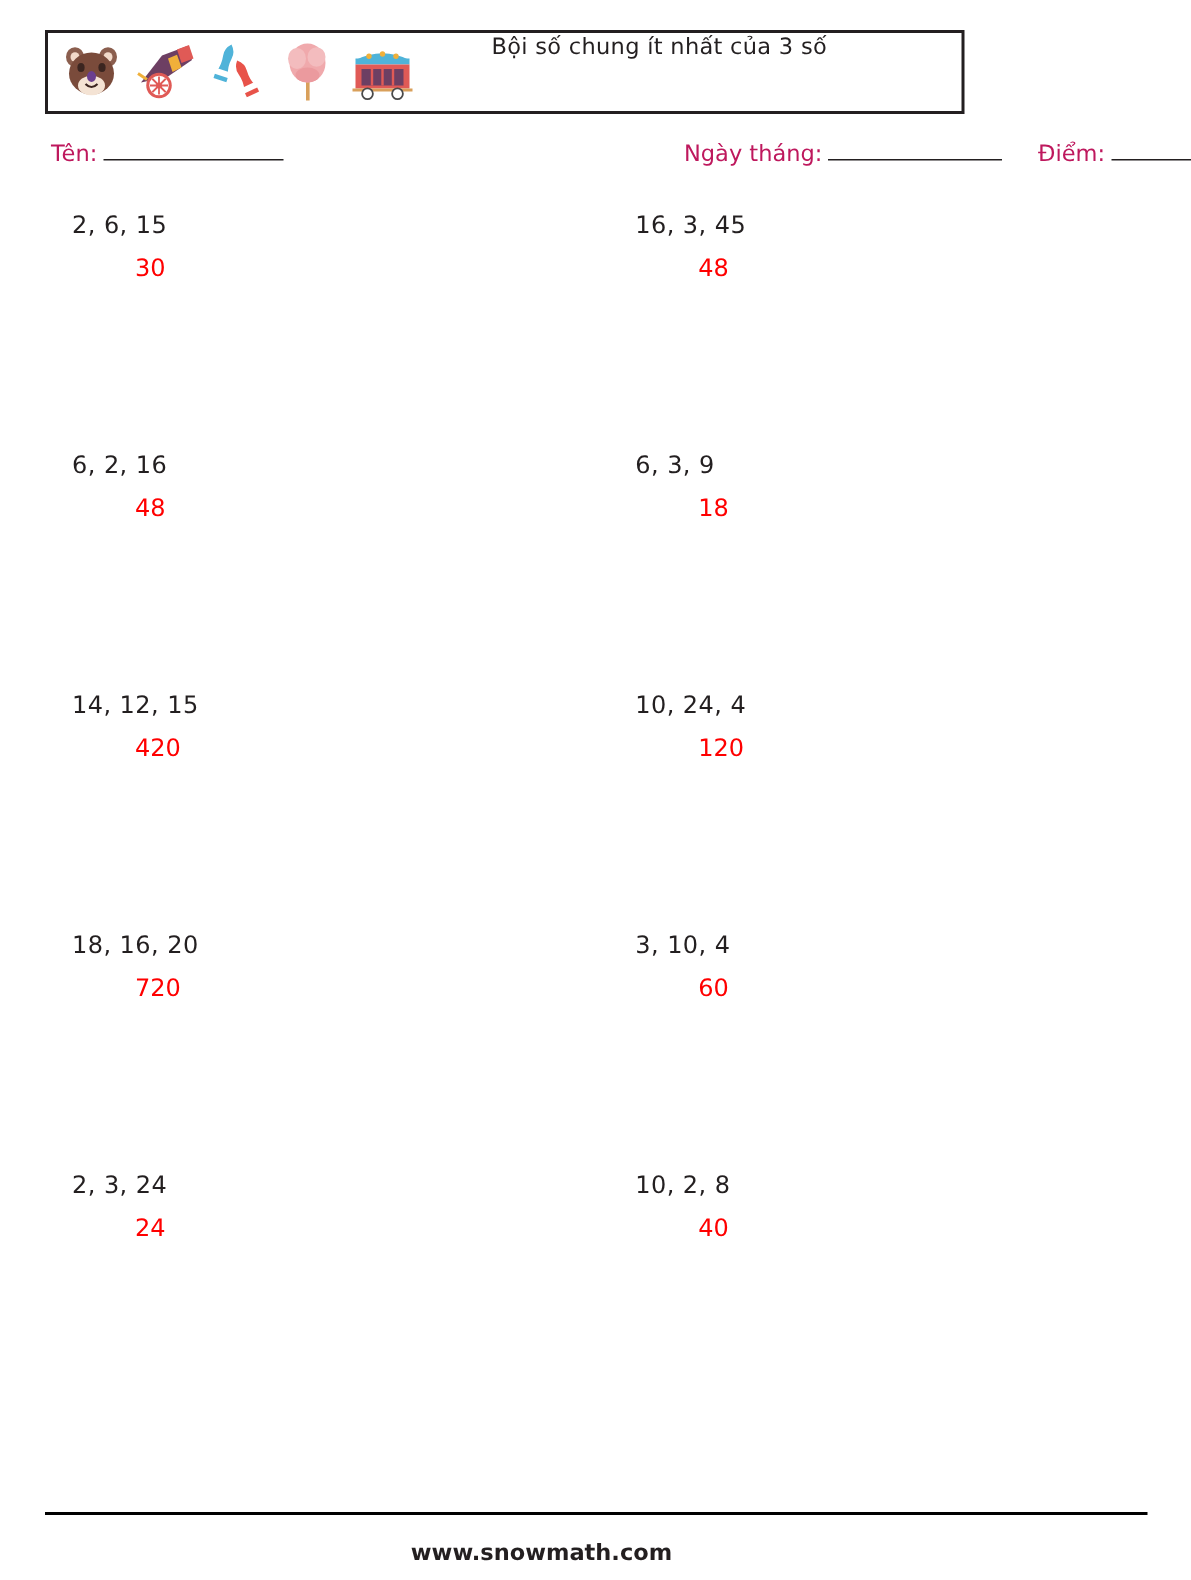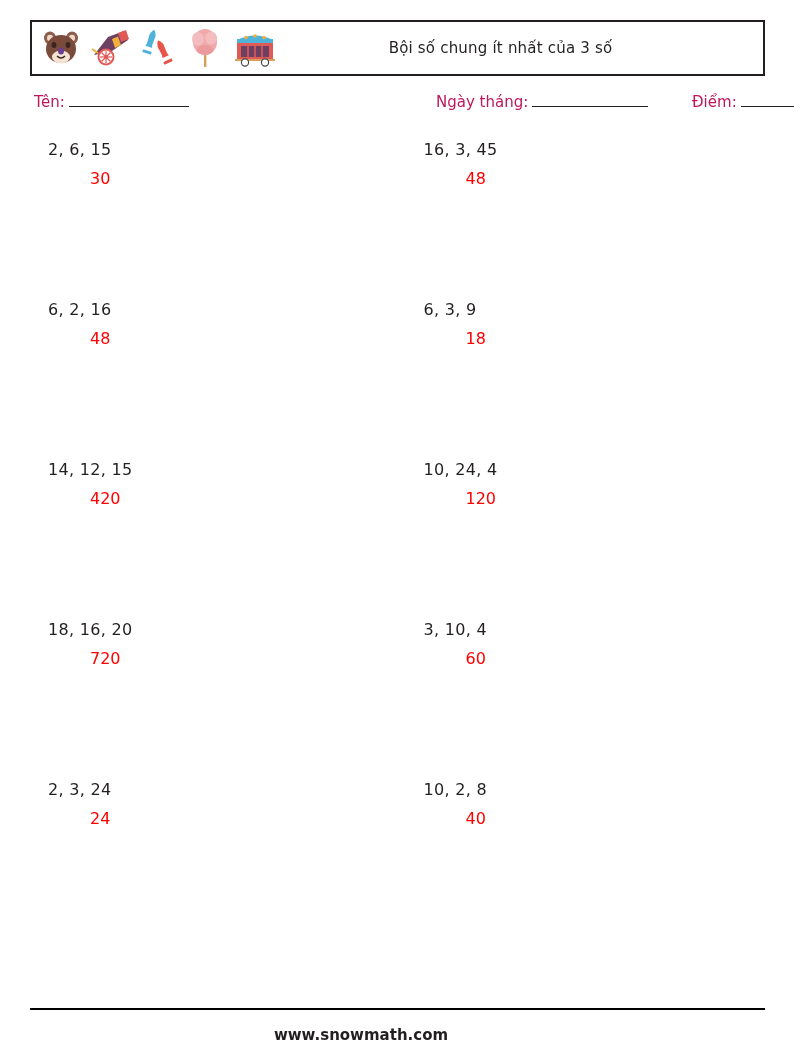"Bội số chung ít nhất" .header-box { align-items: center -> none; width: 735px -> 613px }
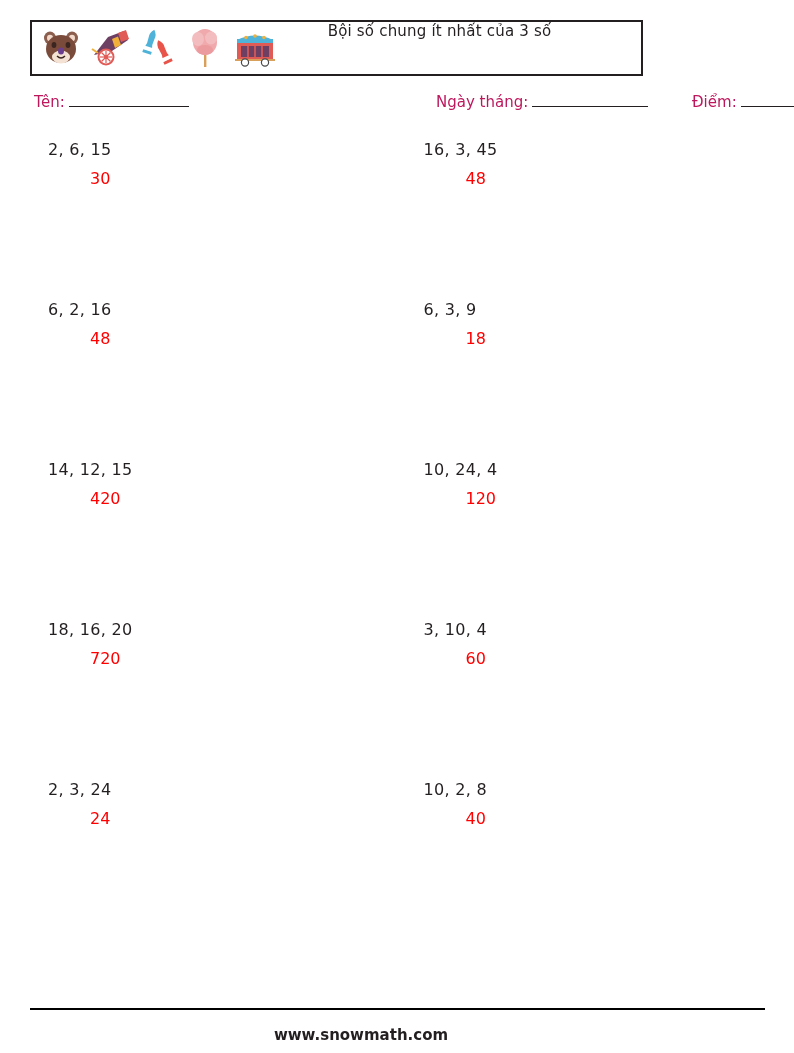"Ngày tháng:" .field-date { left: 406px -> 426px }
